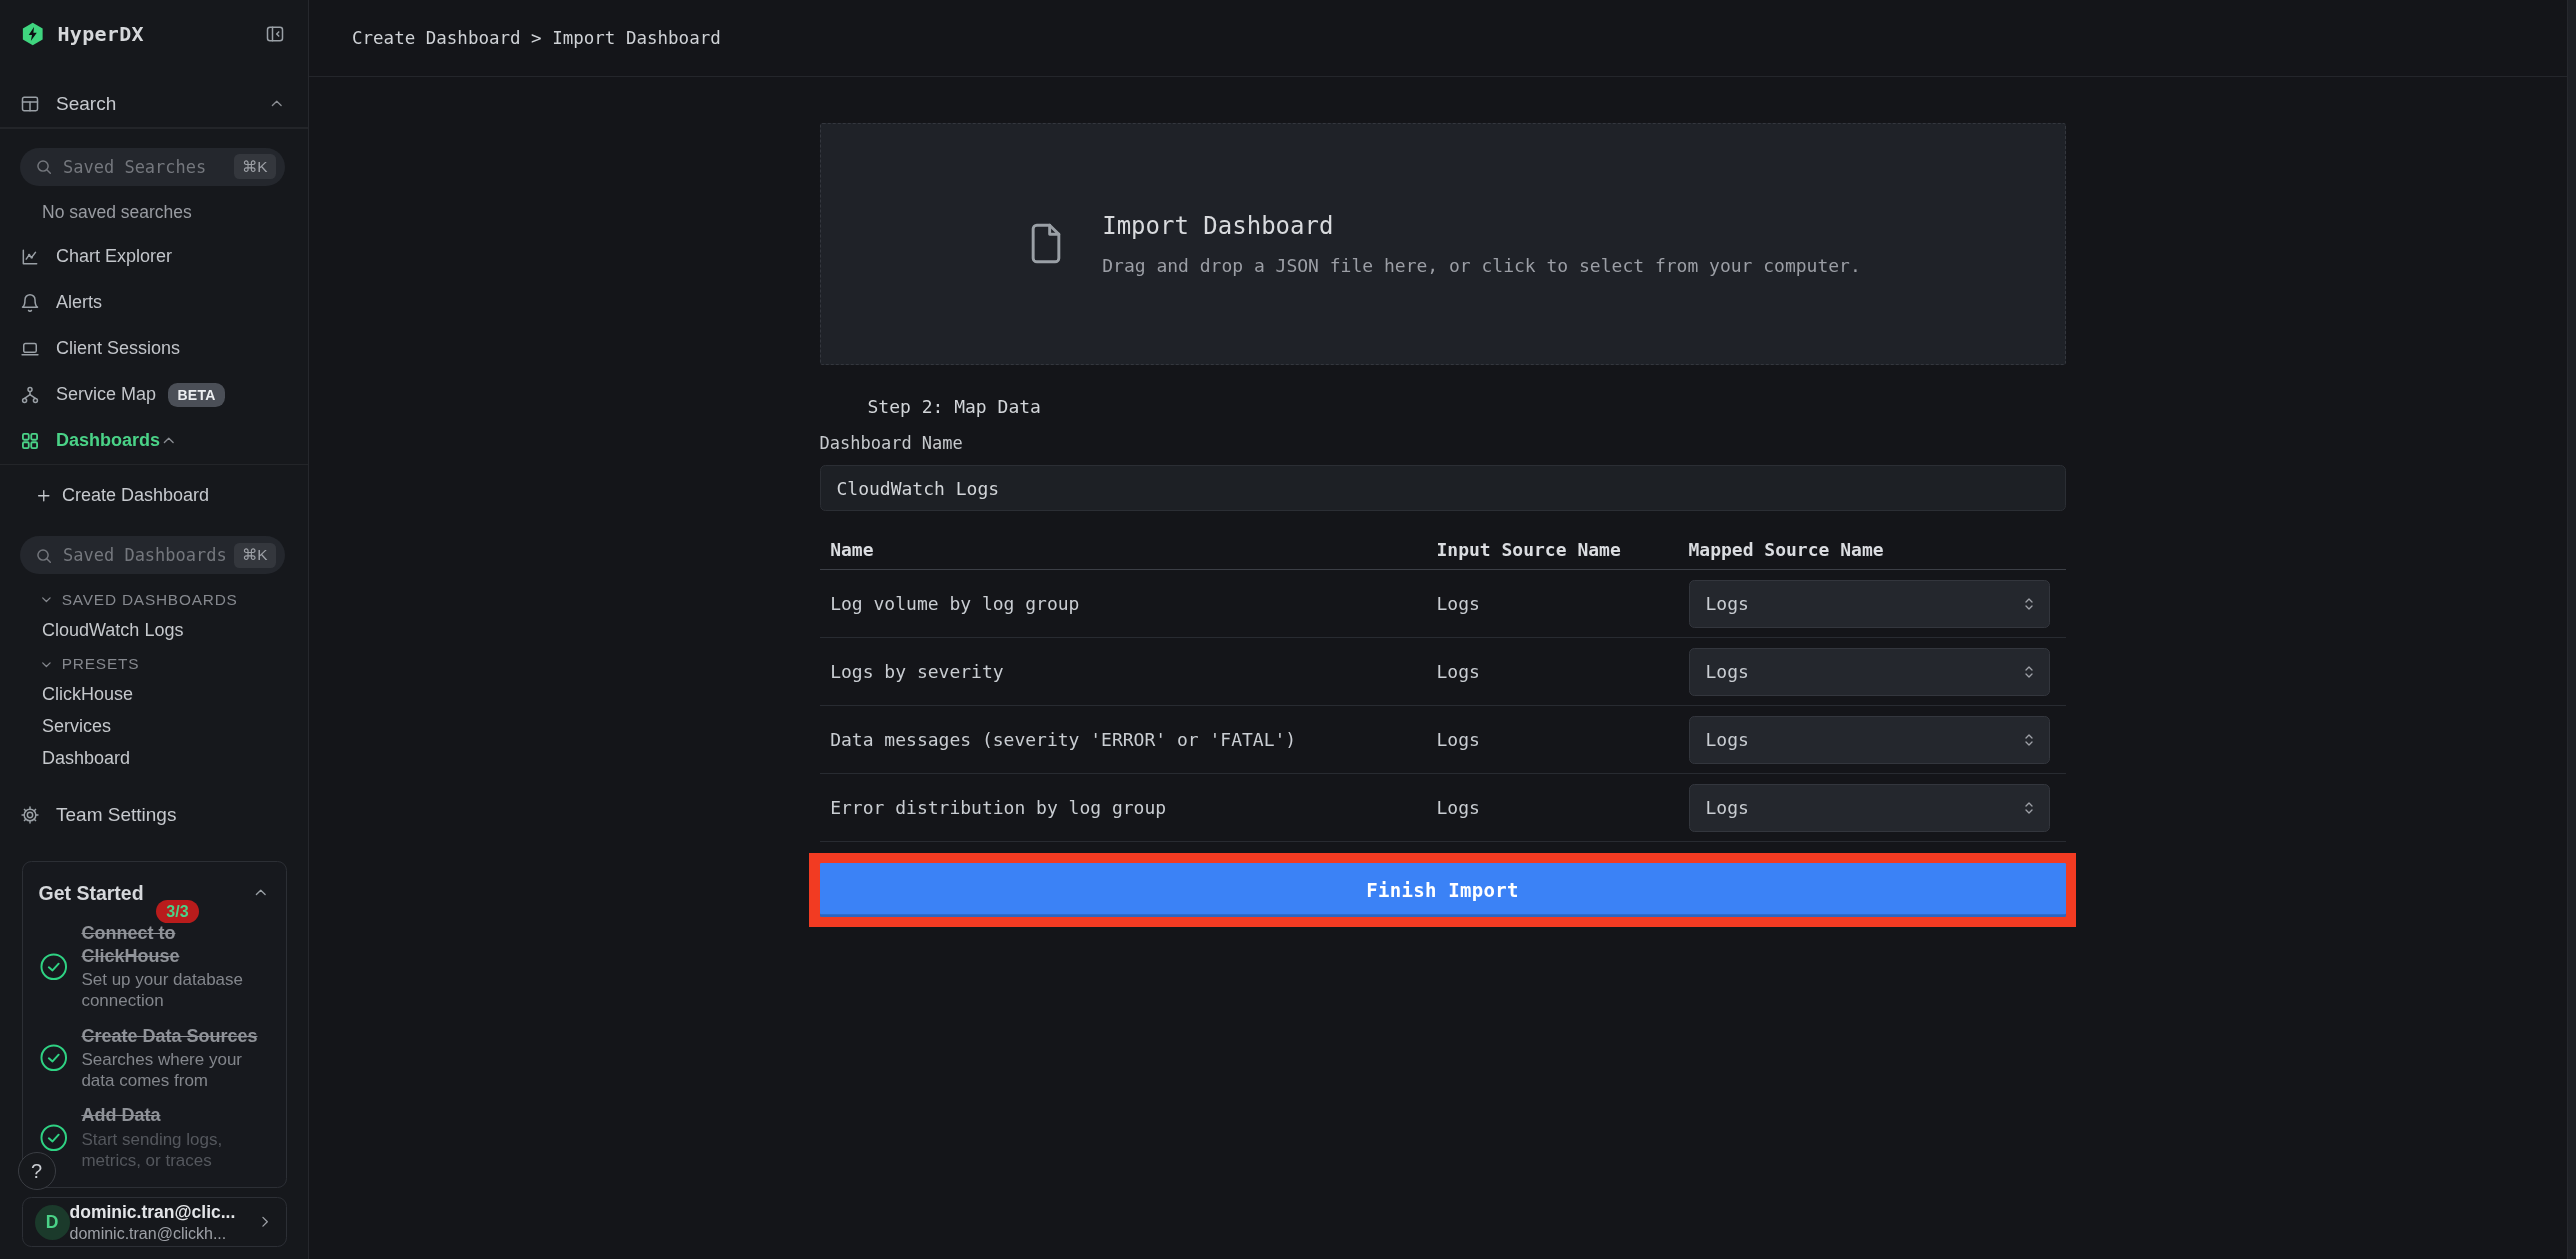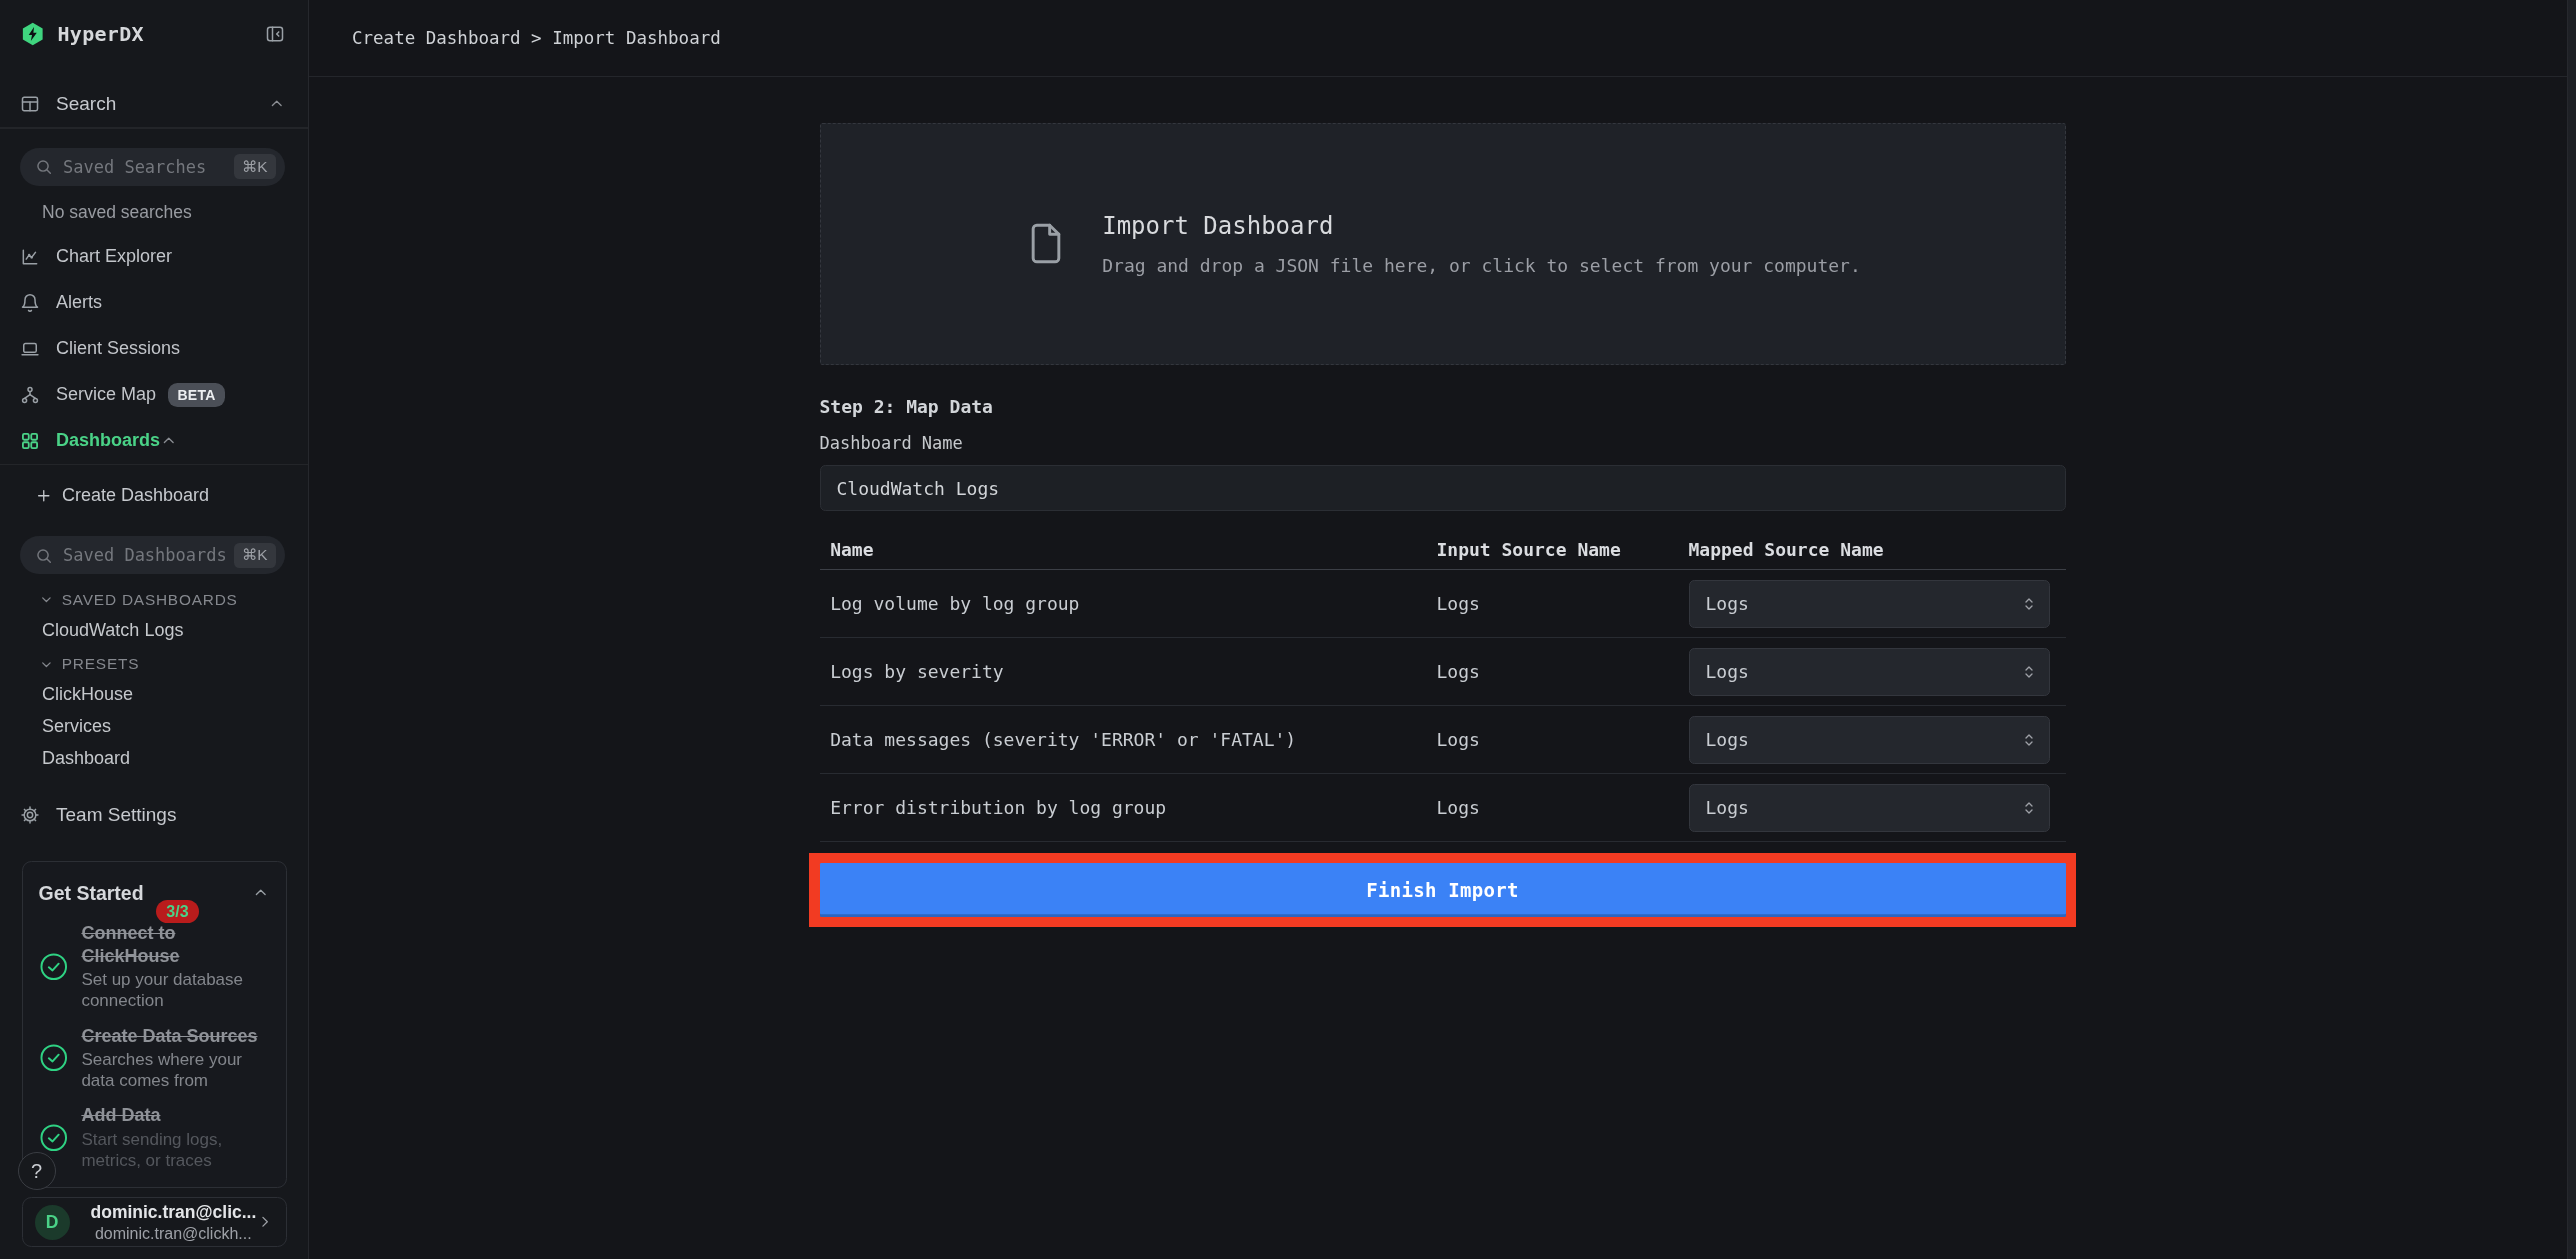"Step 2: Map Data" .step-label { font-weight: 700 -> 400; margin-left: none -> 48px }
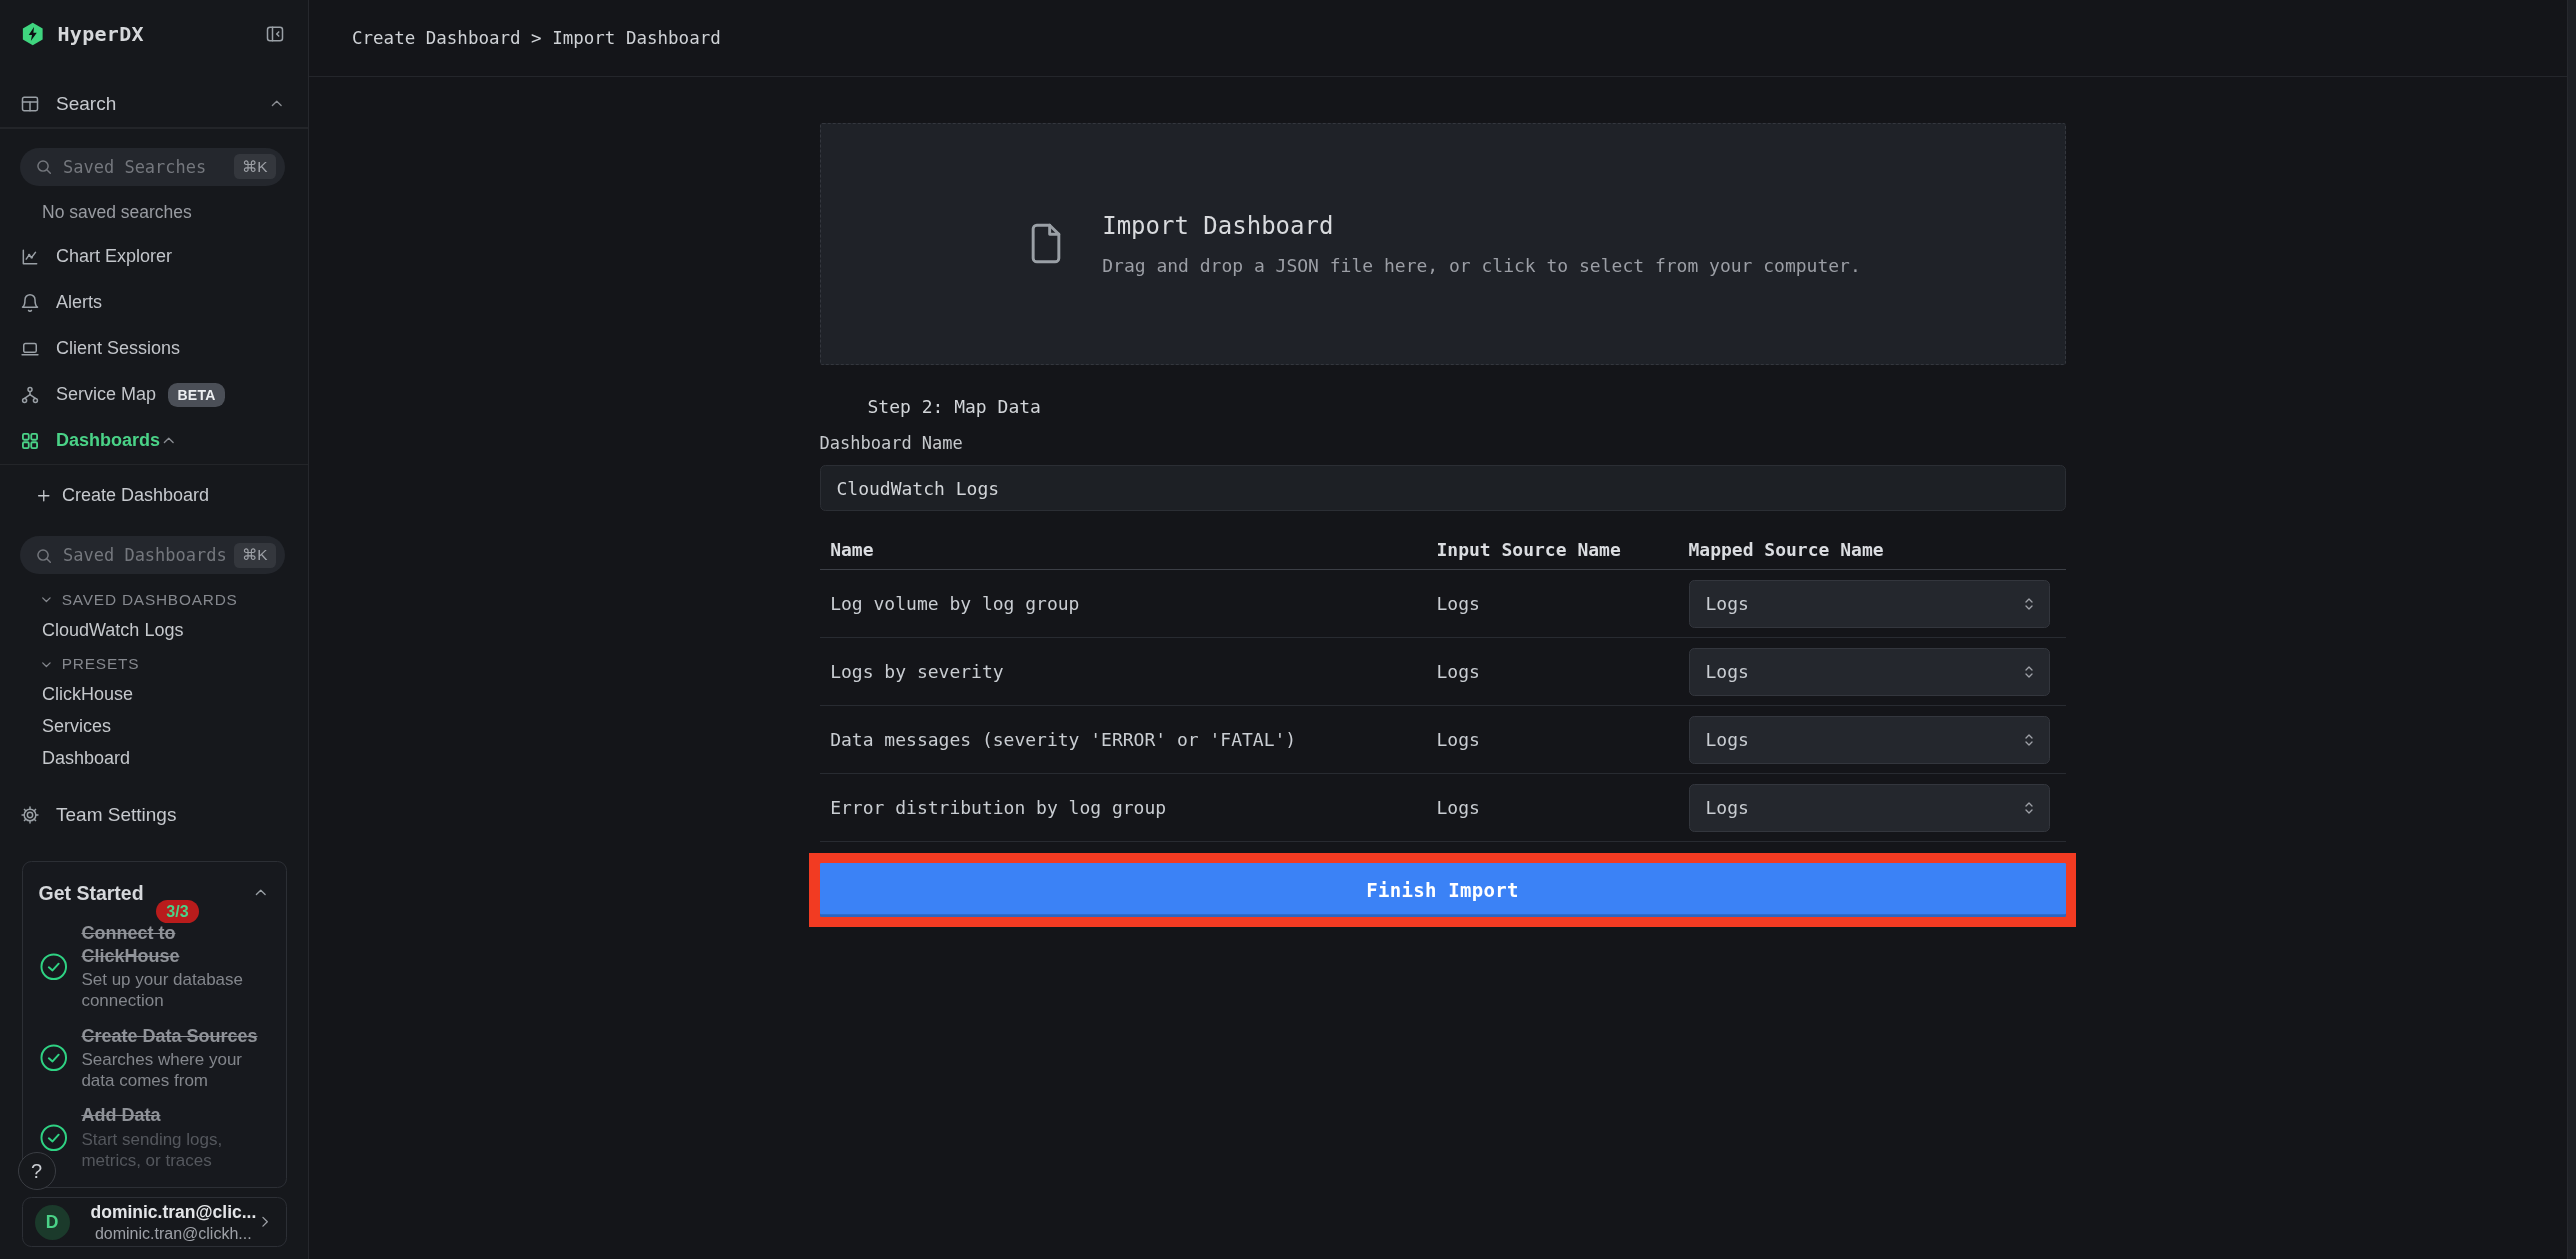"dominic.tran@clic..." .user-text { margin-left: 21px -> 0; text-align: center -> none }
